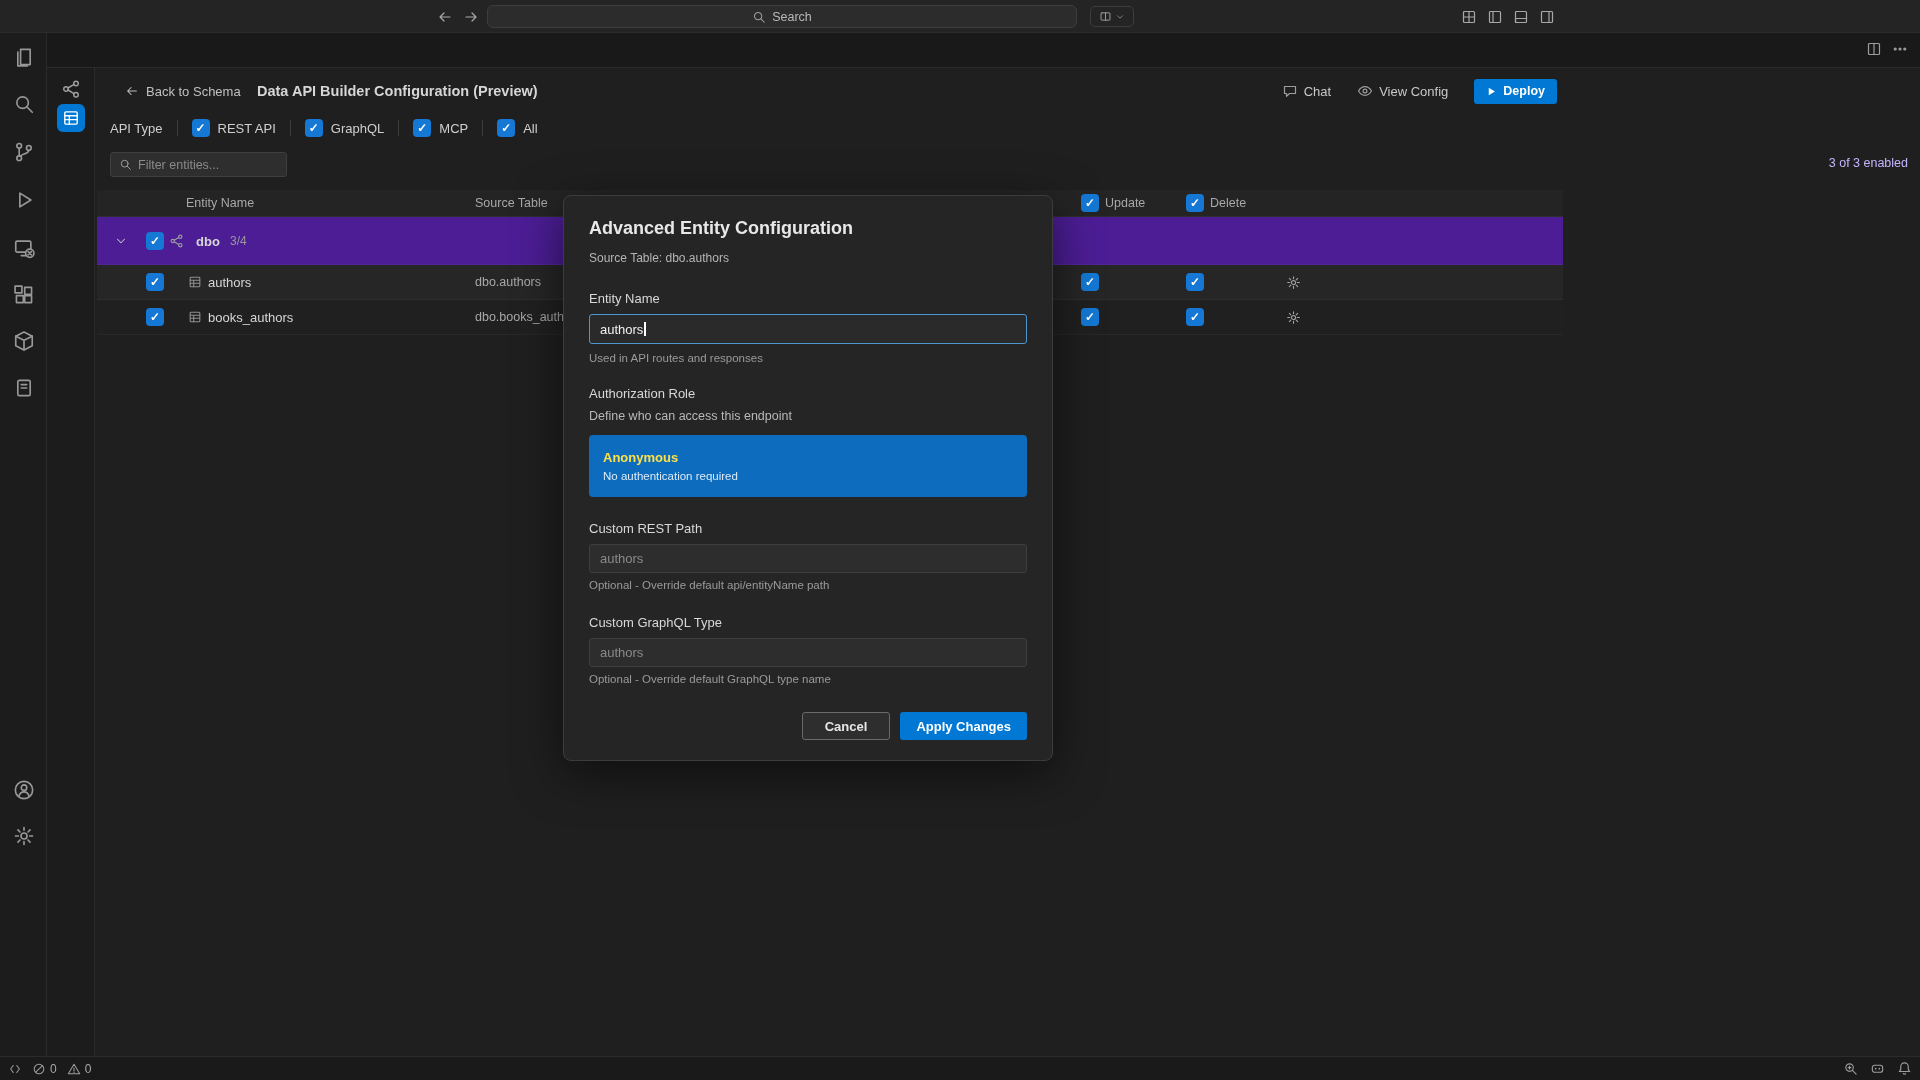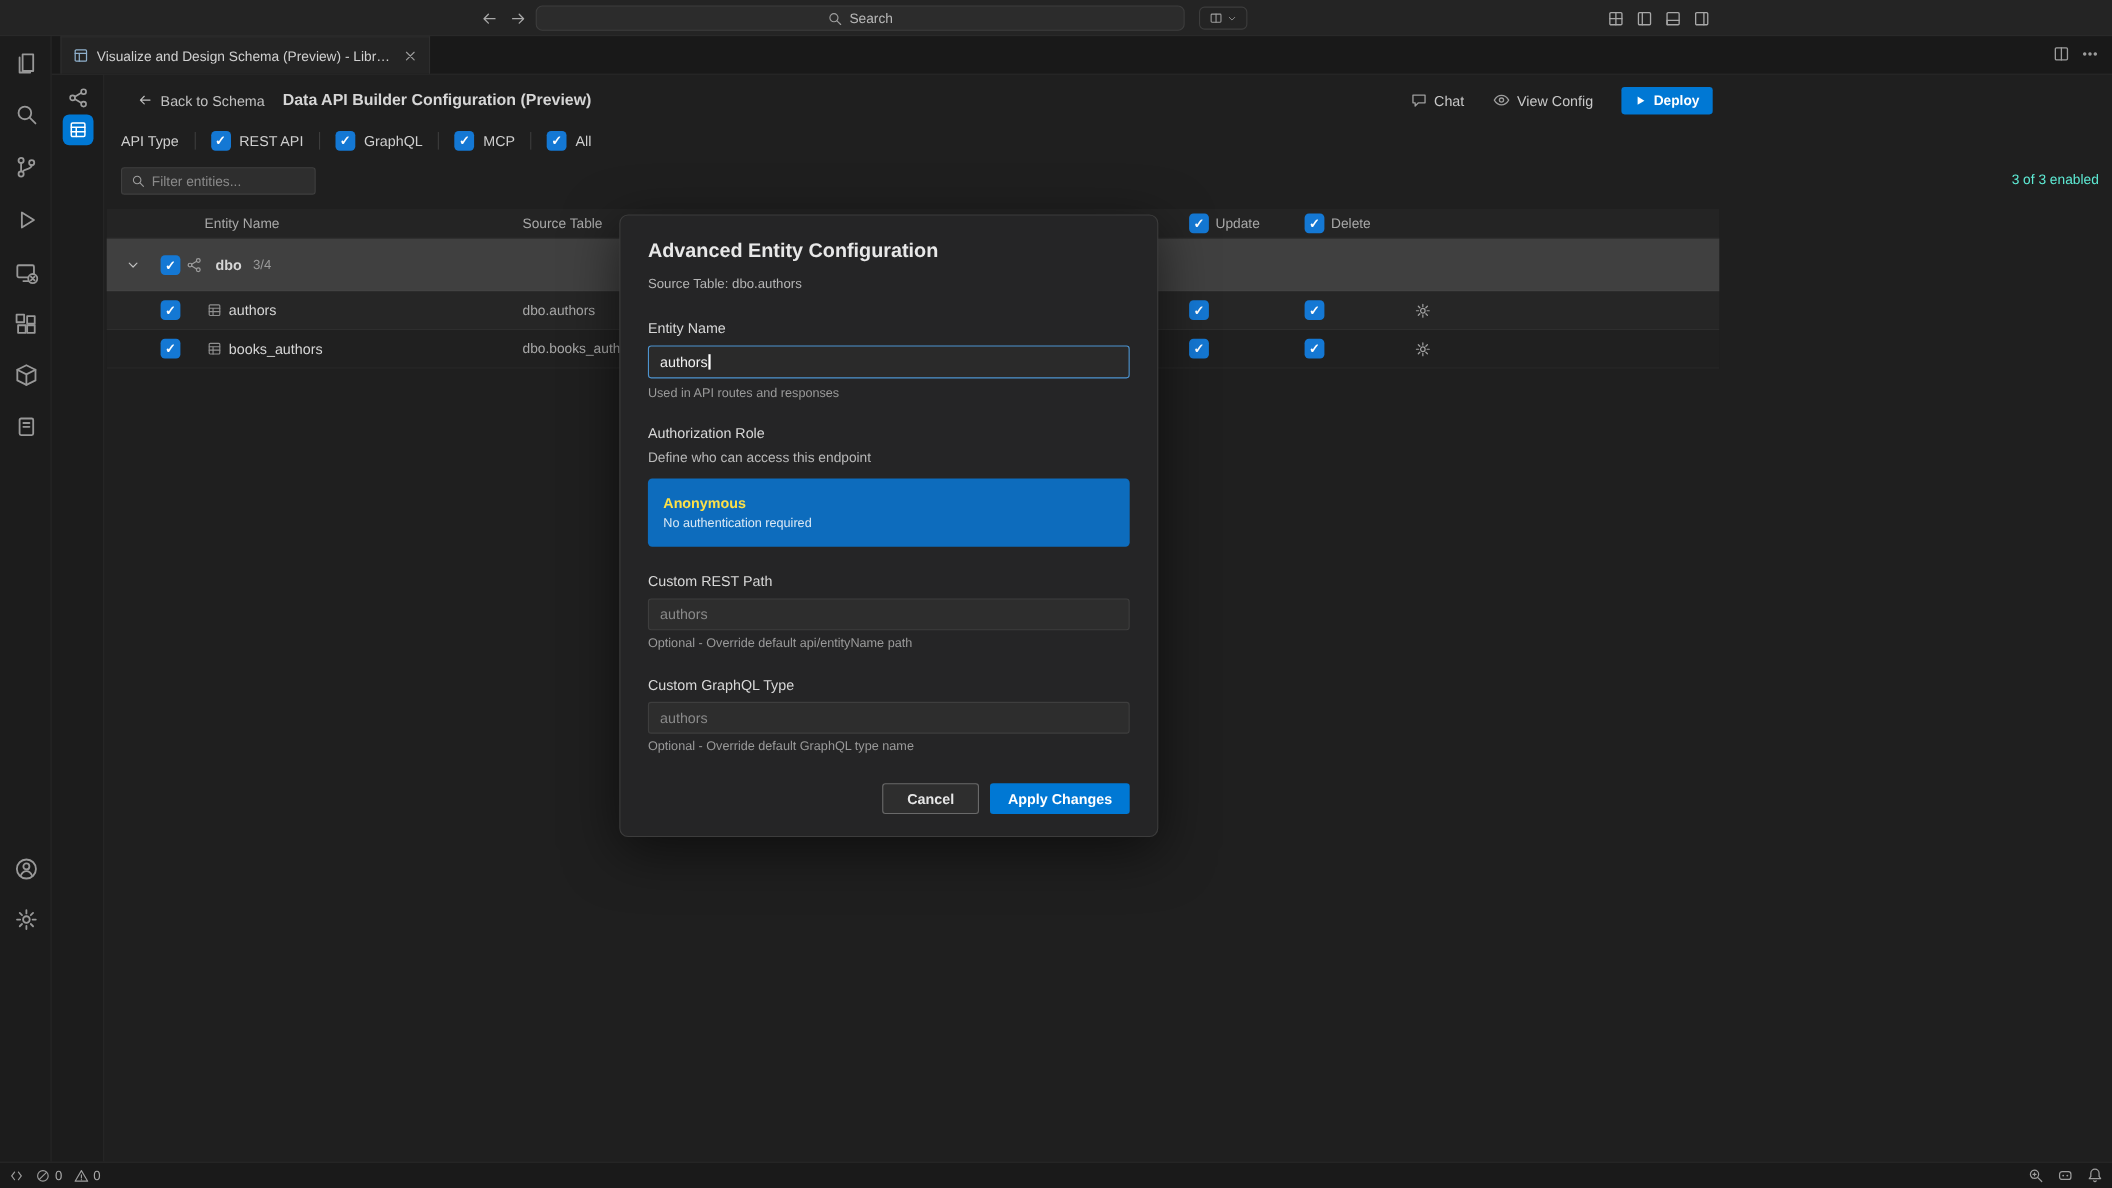"Visualize and Design Schema (Preview)" div { html: <div> <span> <svg> <rect></rect> <path></path> </svg> </span> <span>Visualize and Design Schema (Preview) - Library</span> <span> <svg> <path></path> </svg> </span> </div> -> none }
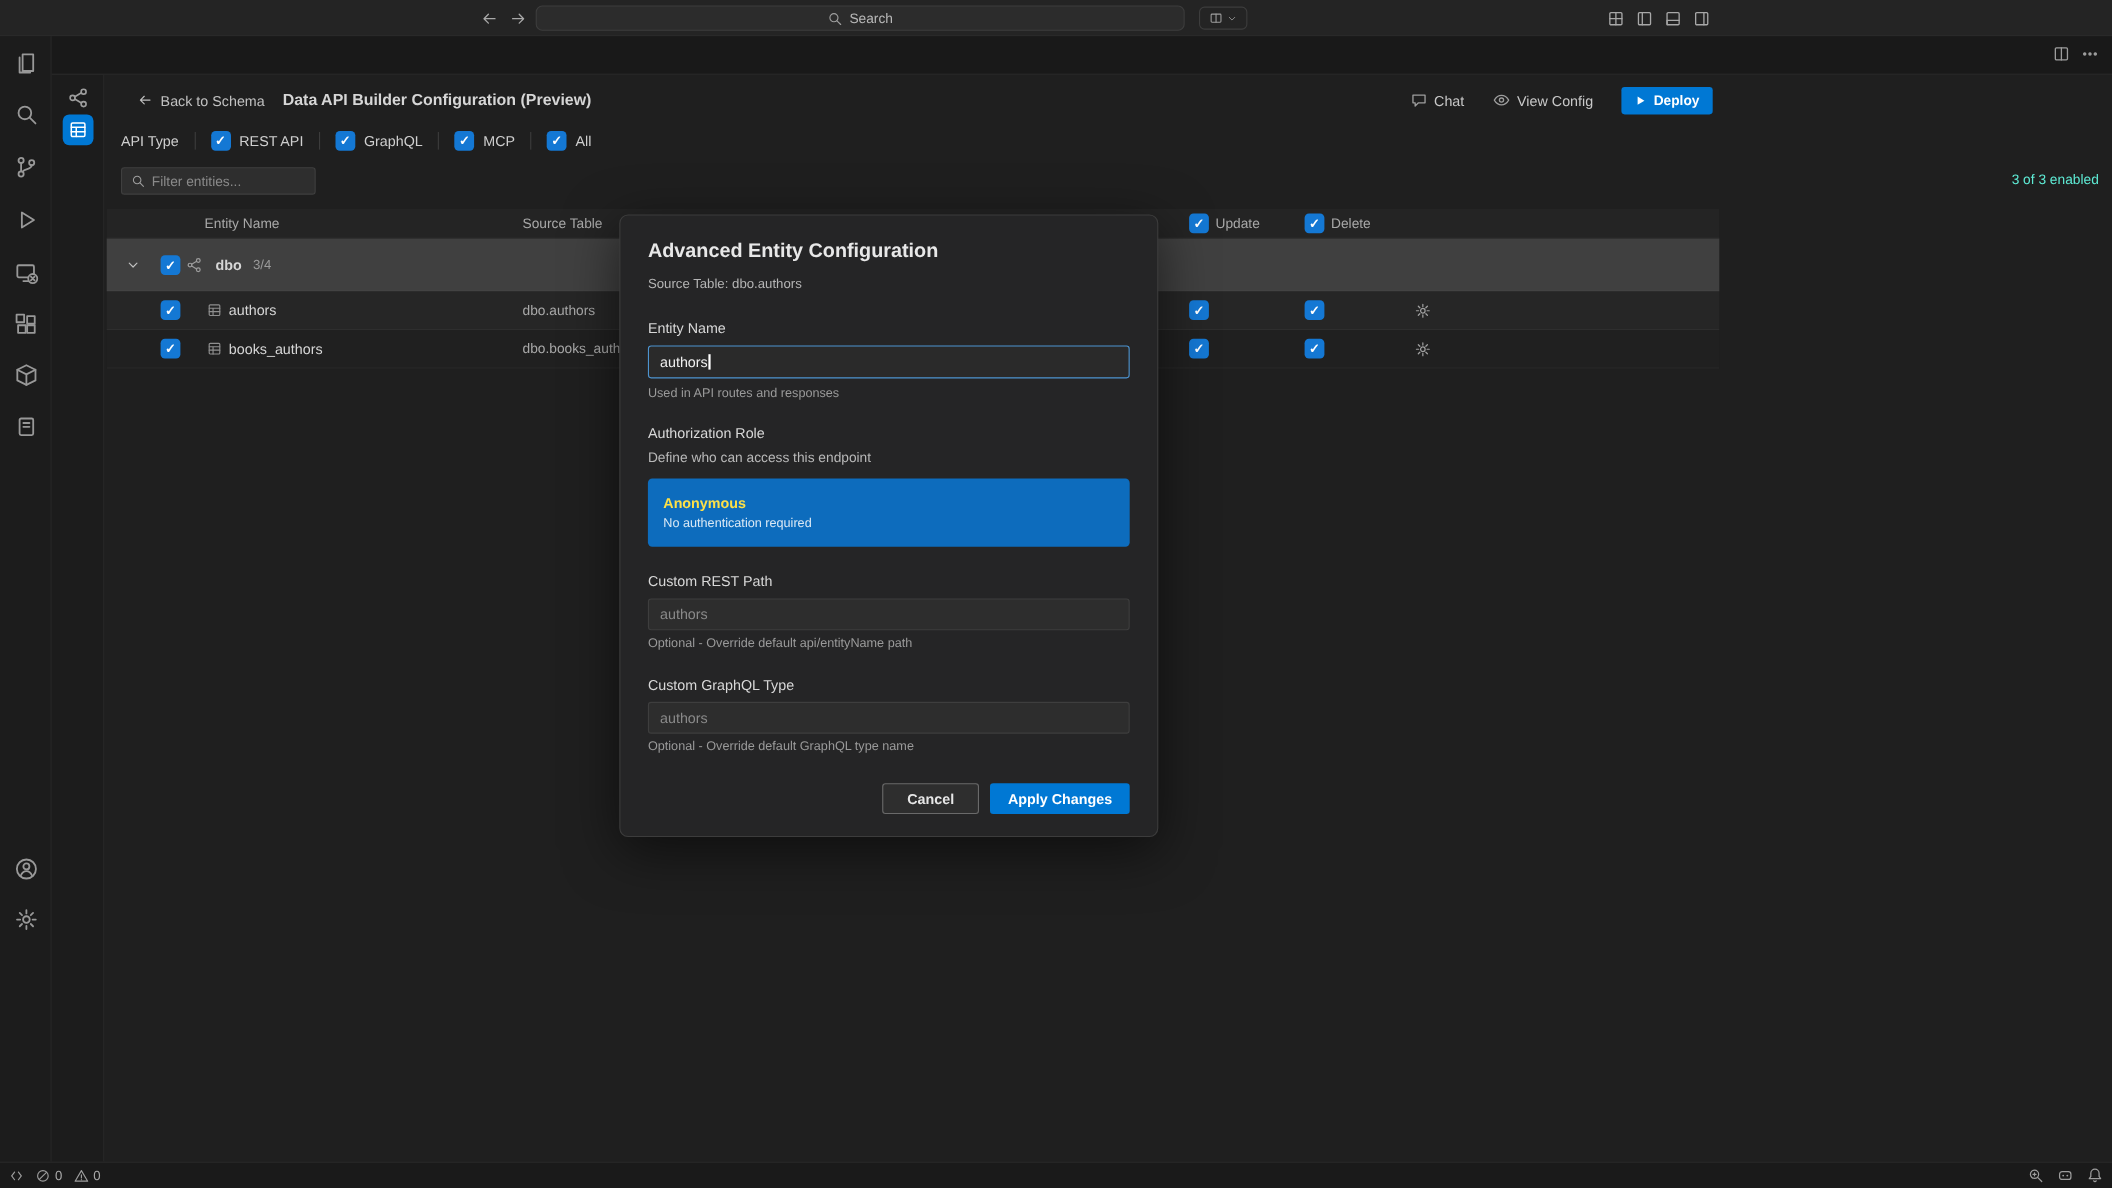"3 of 3 enabled" #enabled-summary { color: #5eead4 -> #c4b5fd }
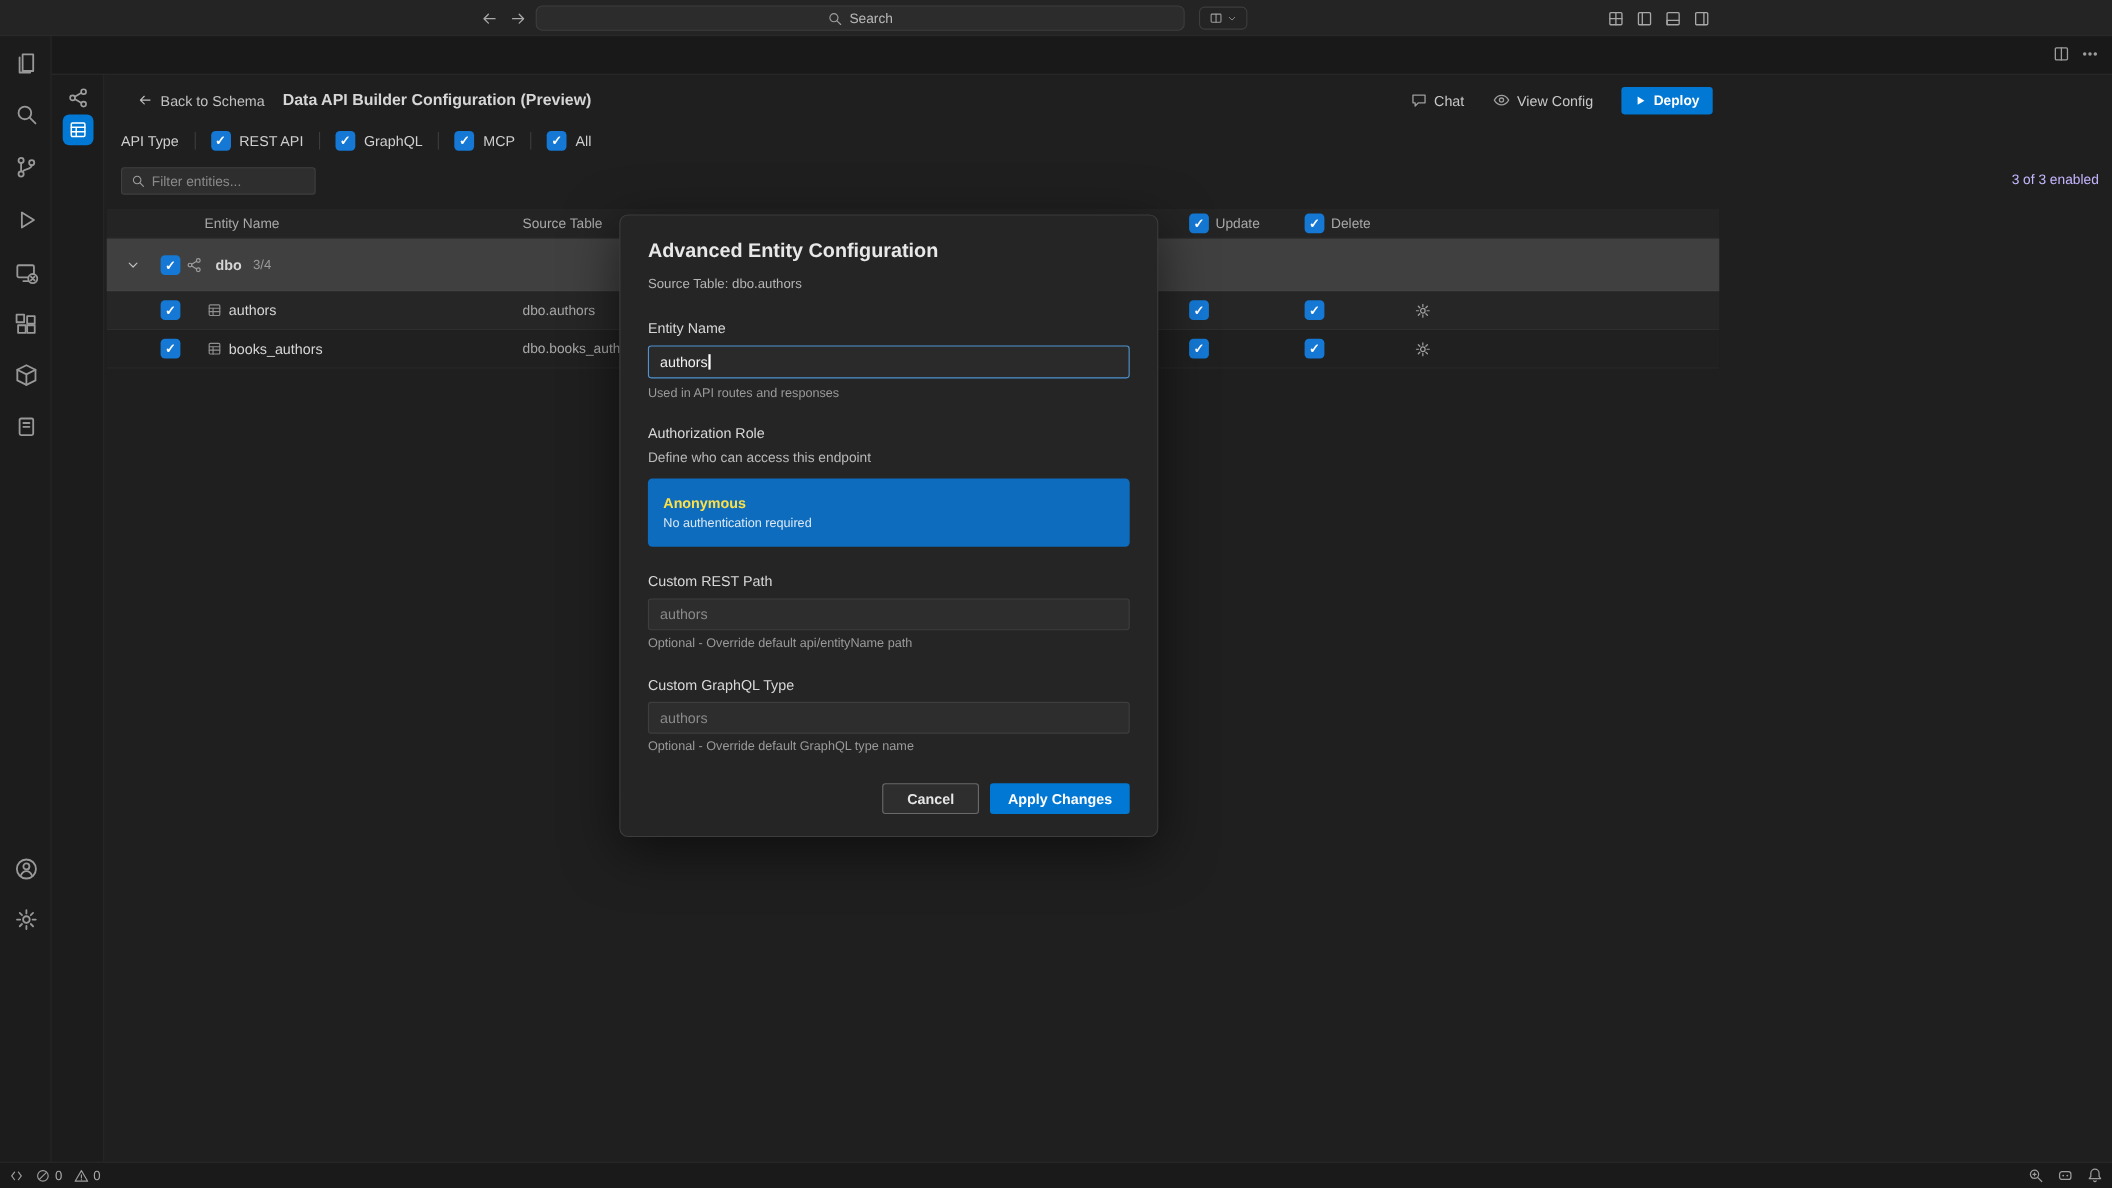"dbo" #row-group { background: #404040 -> #4c1d95 }
